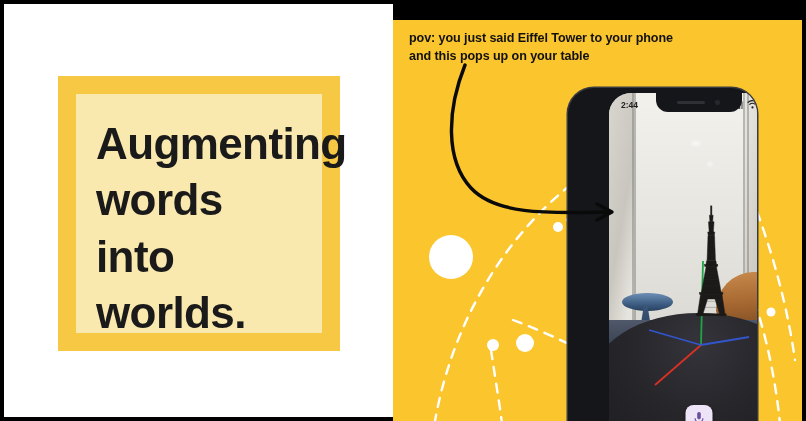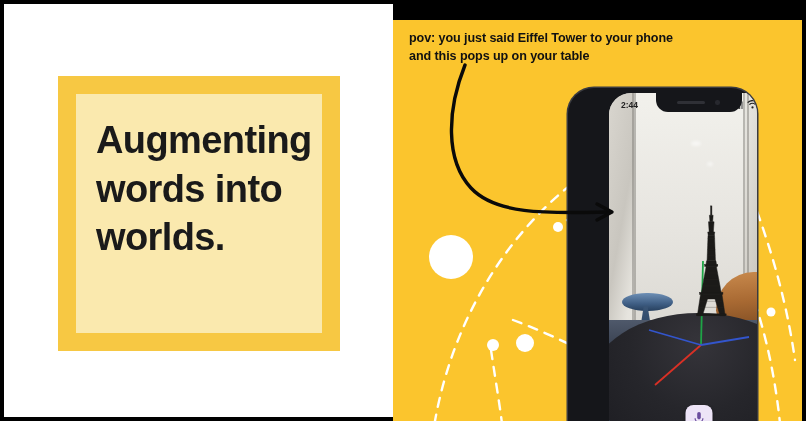"Augmenting" .headline { font-size: 38px -> 44px }
